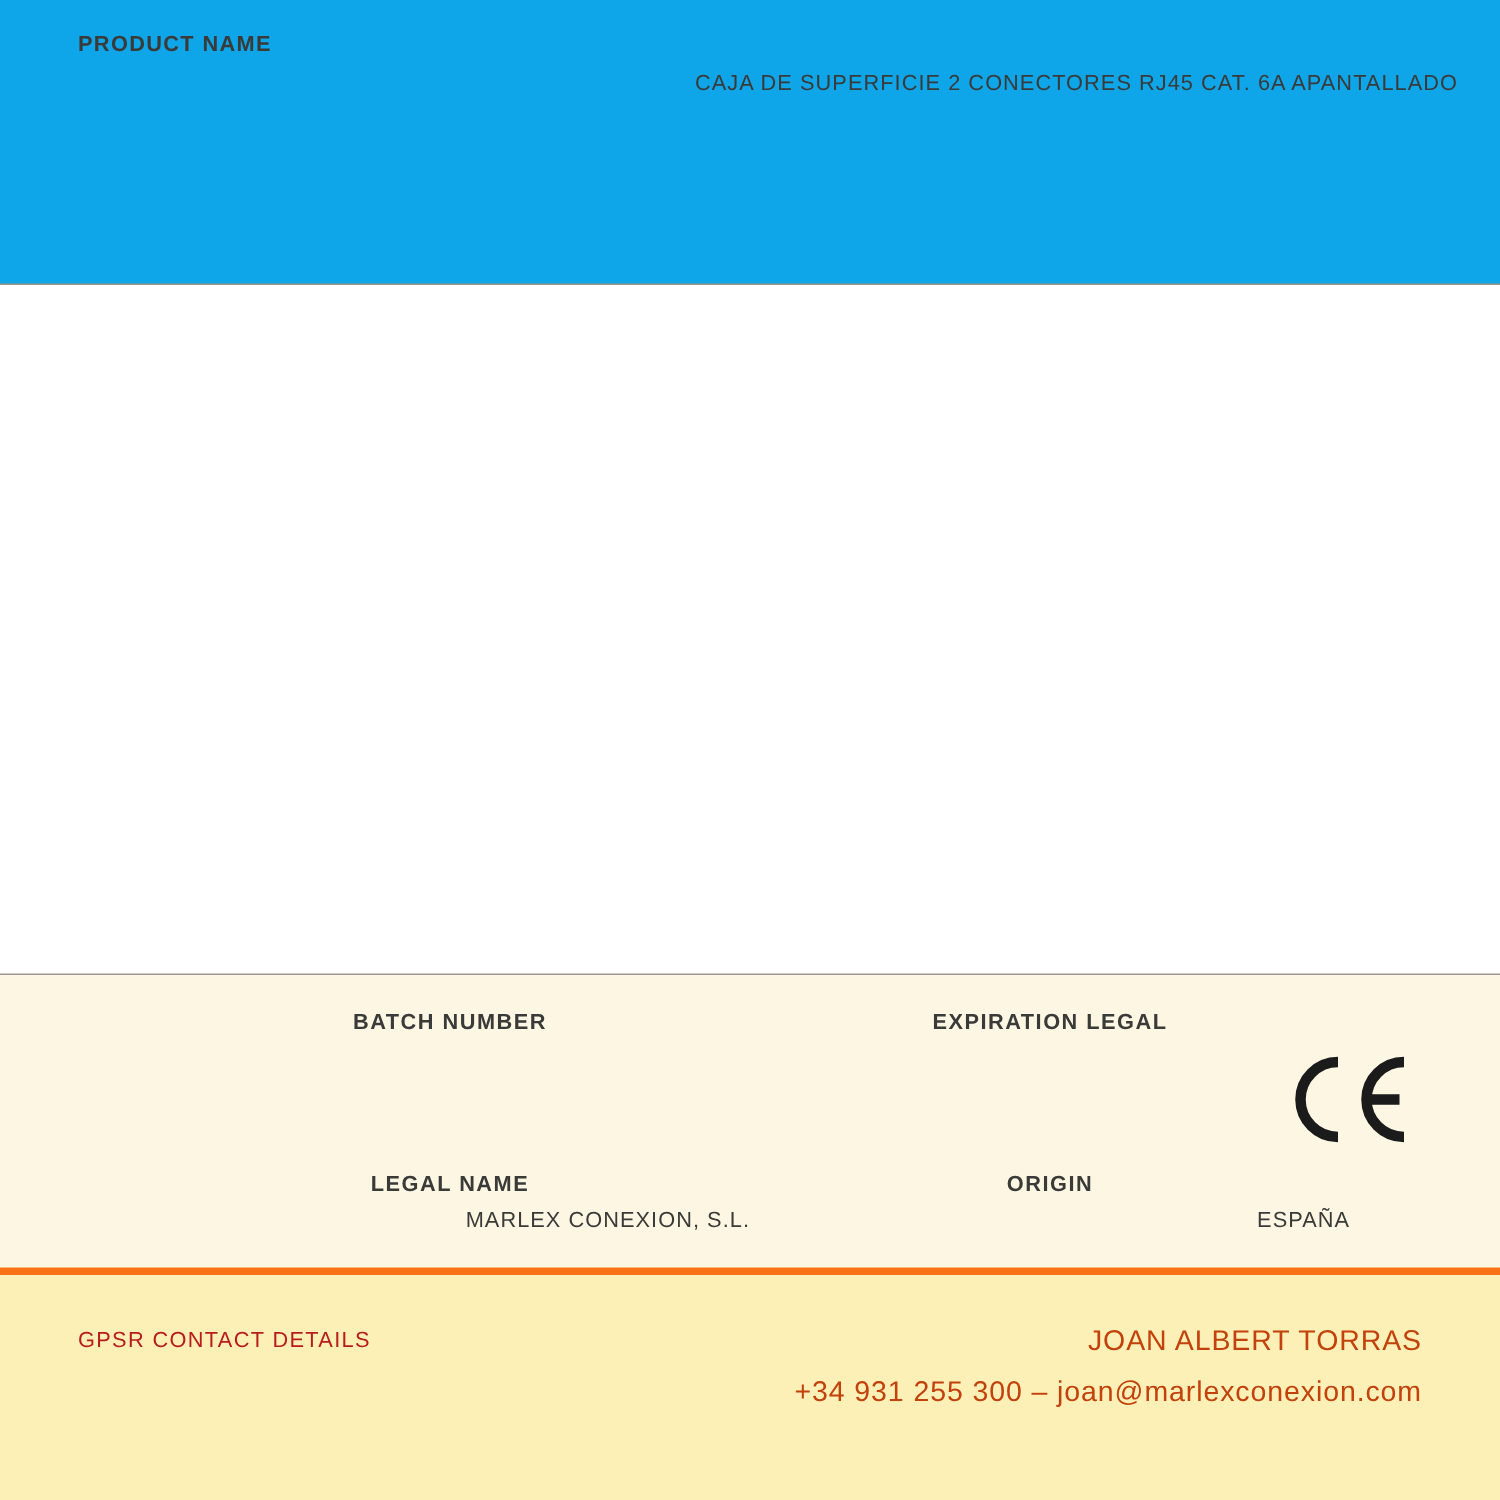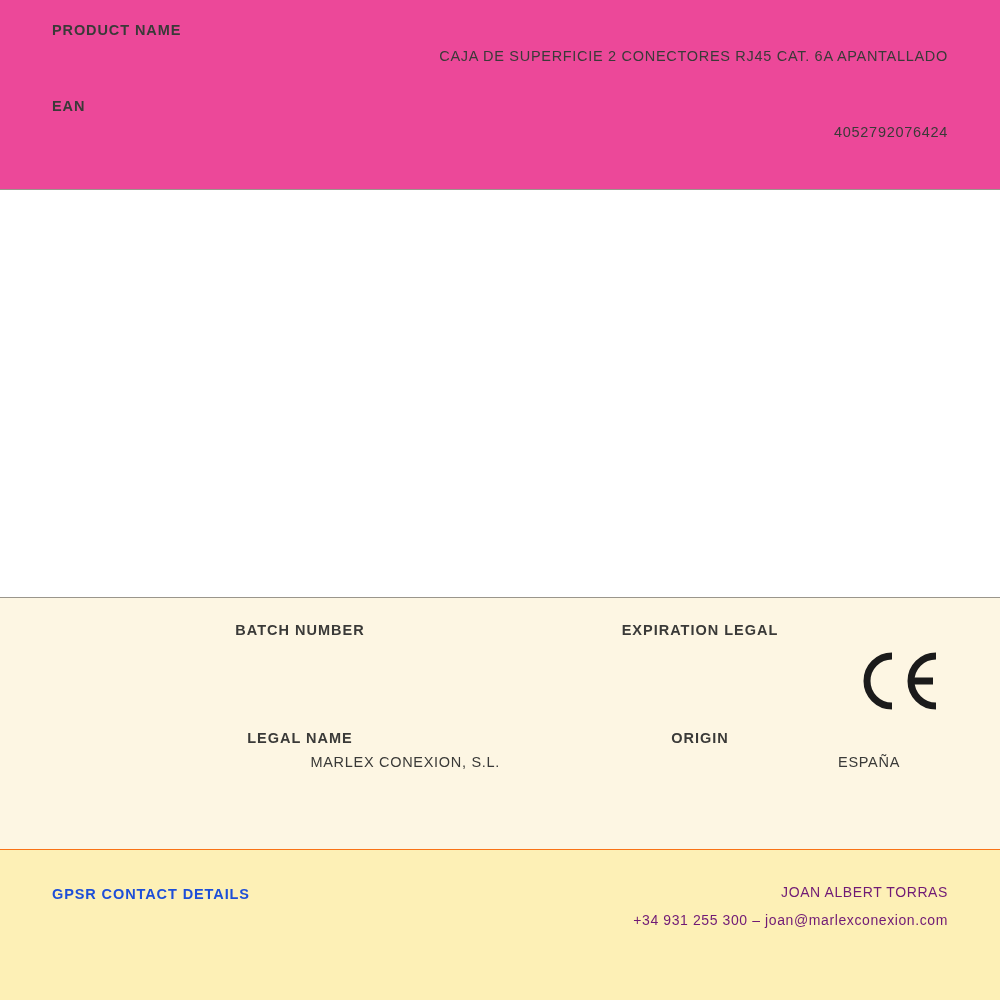"PRODUCT NAME" .top-block { background: #ec4899 -> #0ea5e9; padding: 22px 52px 18px 52px -> 22px 28px 18px 52px }
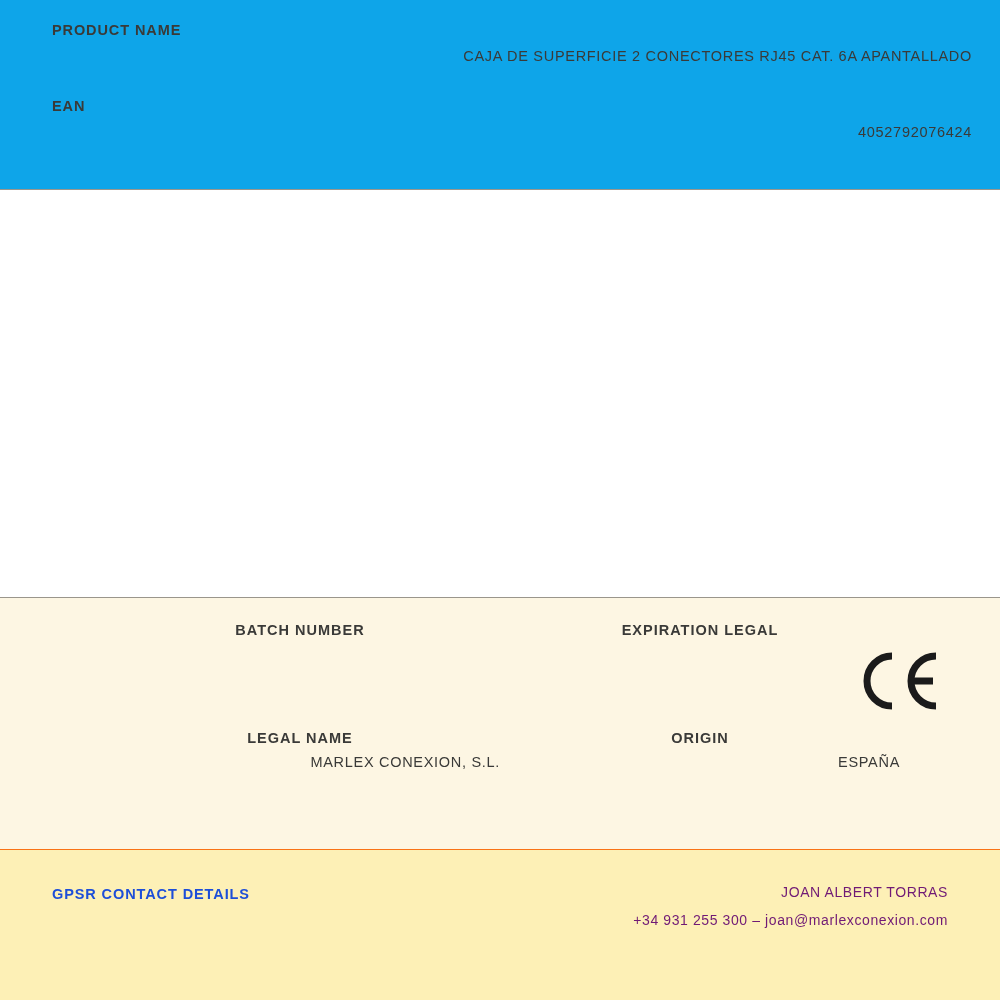"EAN" div.field-group { html: <div> <p>EAN</p> <p>4052792076424</p> </div> -> none }
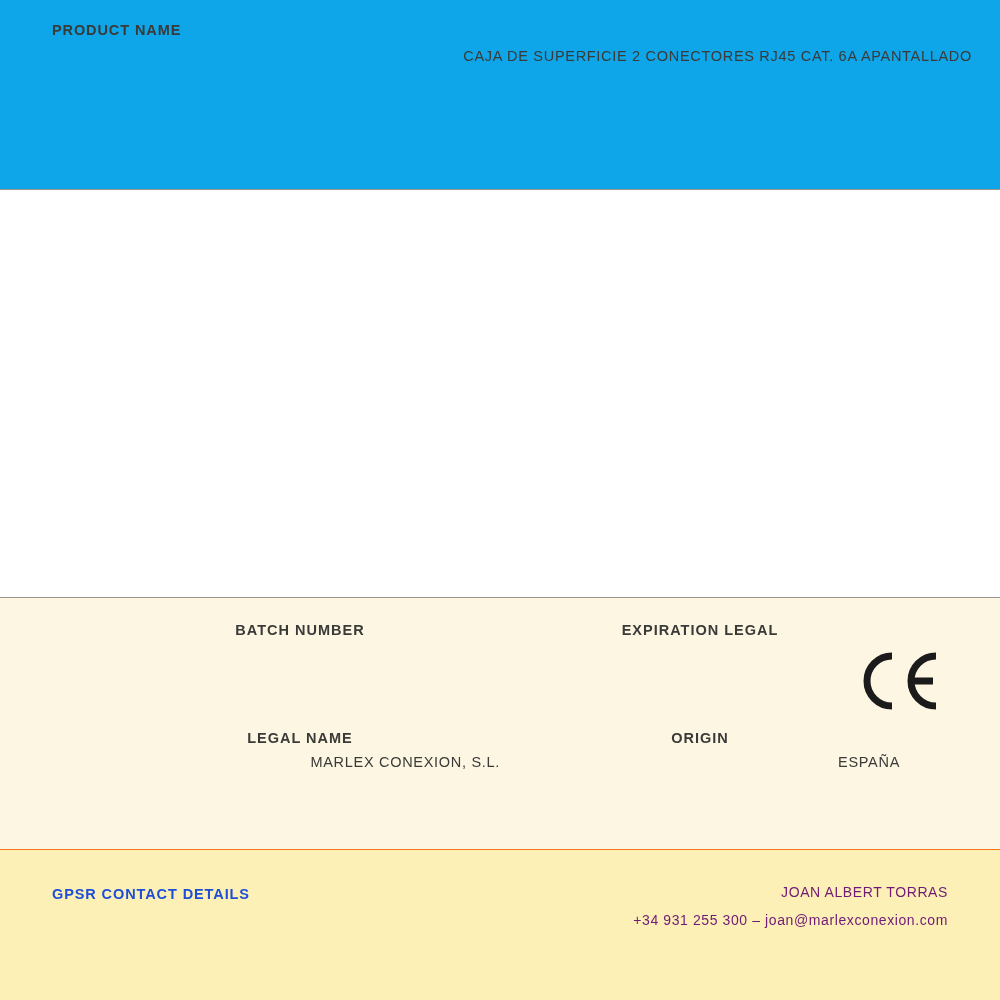"BATCH NUMBER" .info-block { border-bottom: 1px solid #f97316 -> 5px solid #f97316; height: 252px -> 200px }
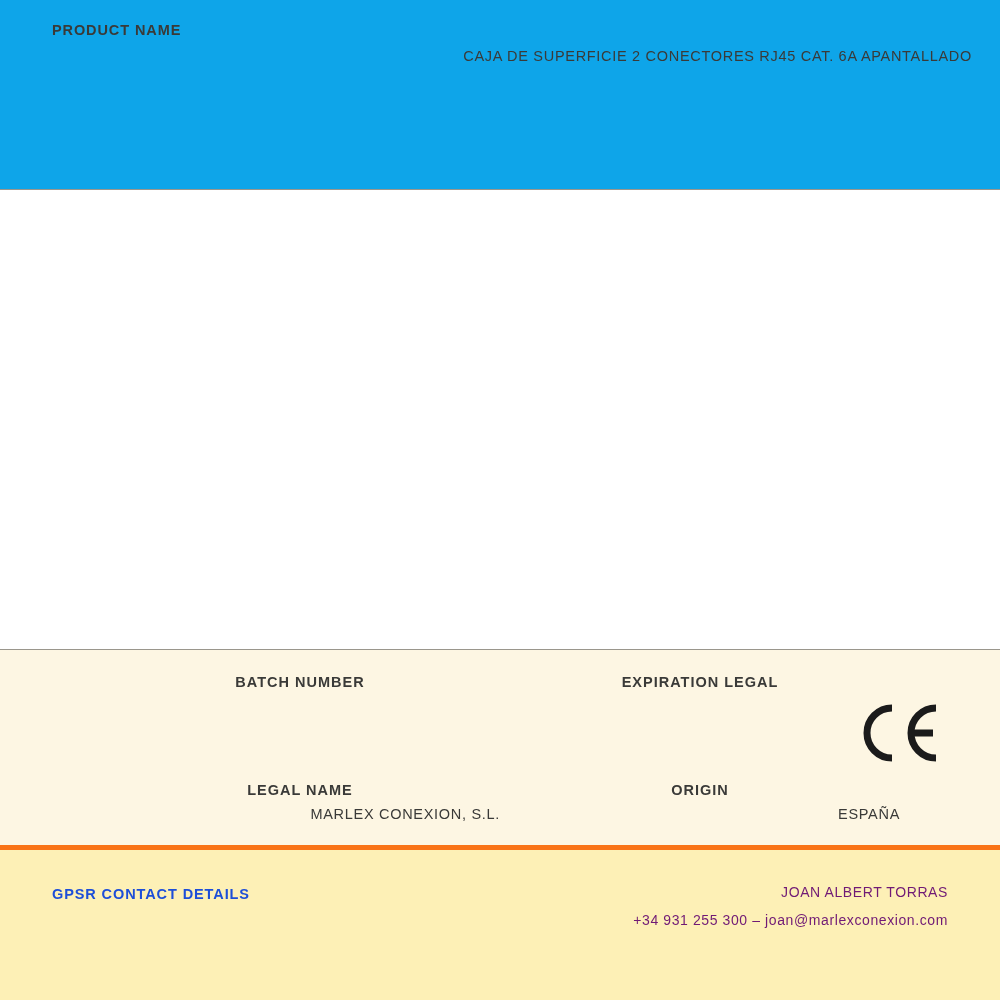"GPSR CONTACT DETAILS" .footer-label { color: #1d4ed8 -> #b91c1c; font-weight: bold -> normal }
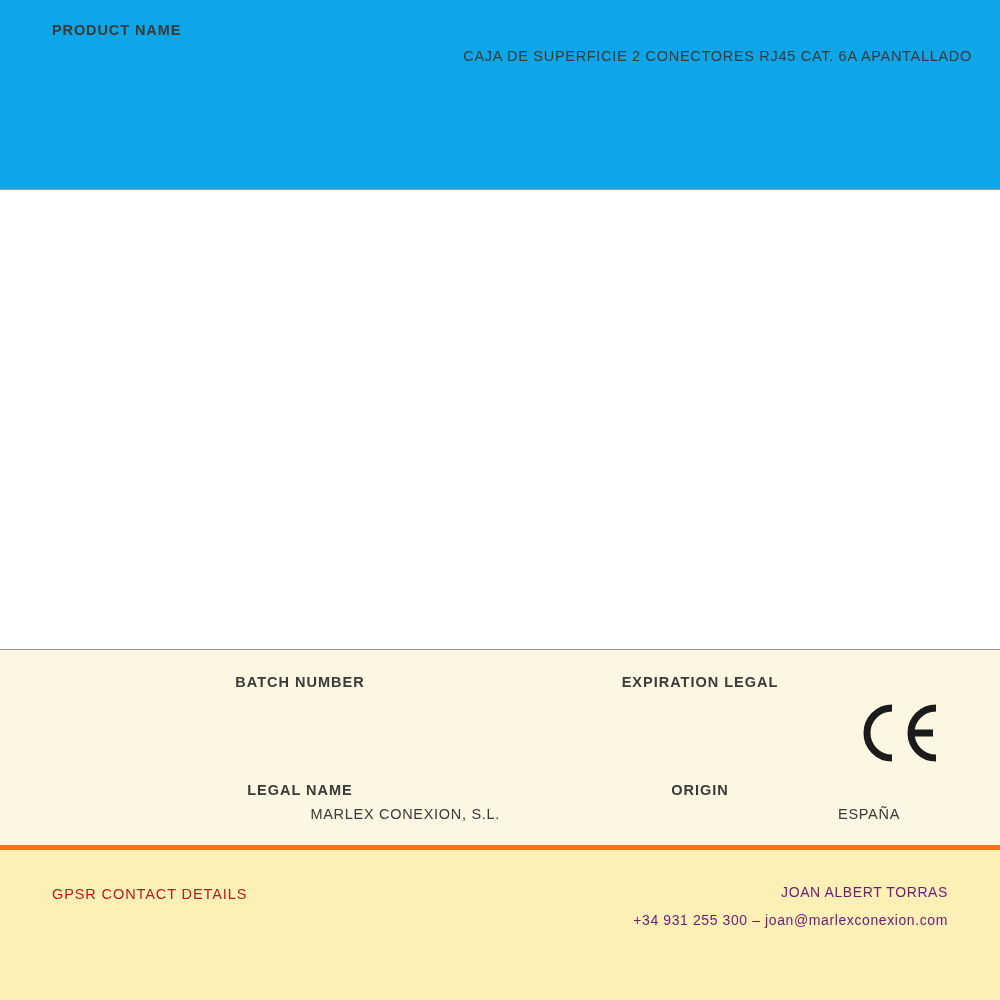"JOAN ALBERT TORRAS" .footer-line { color: #701a75 -> #c2410c; font-size: 14px -> 19px }
